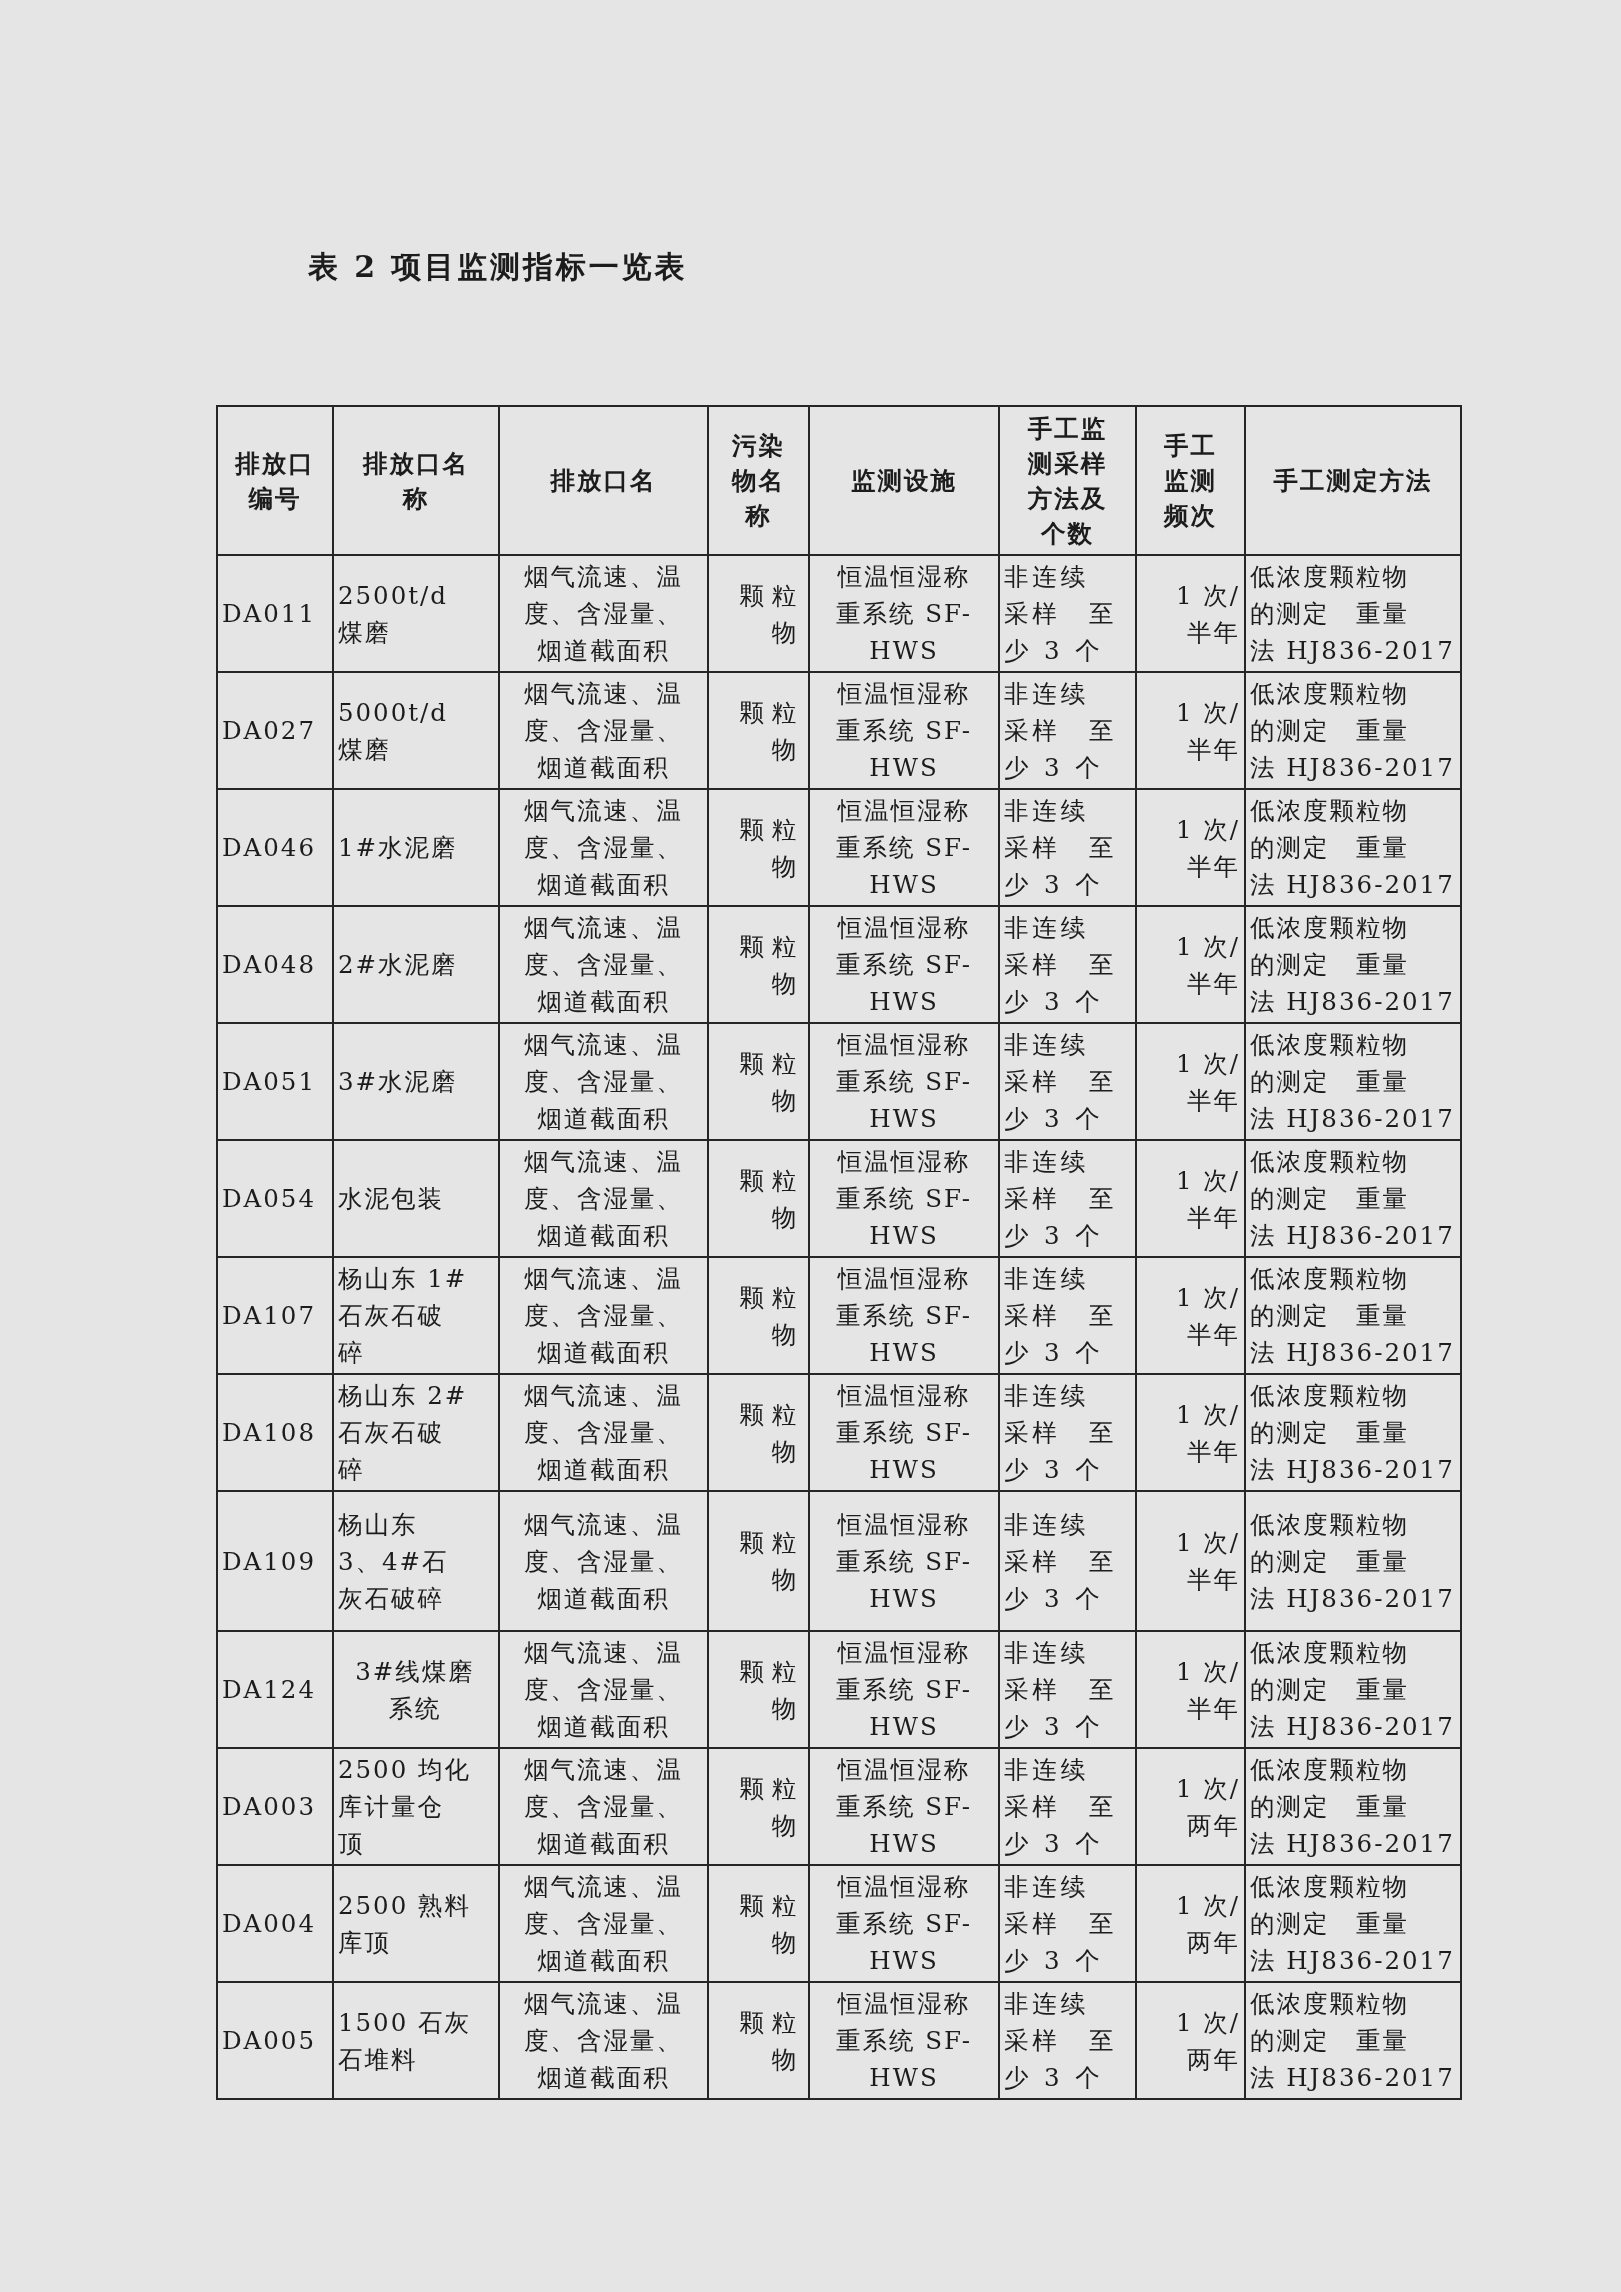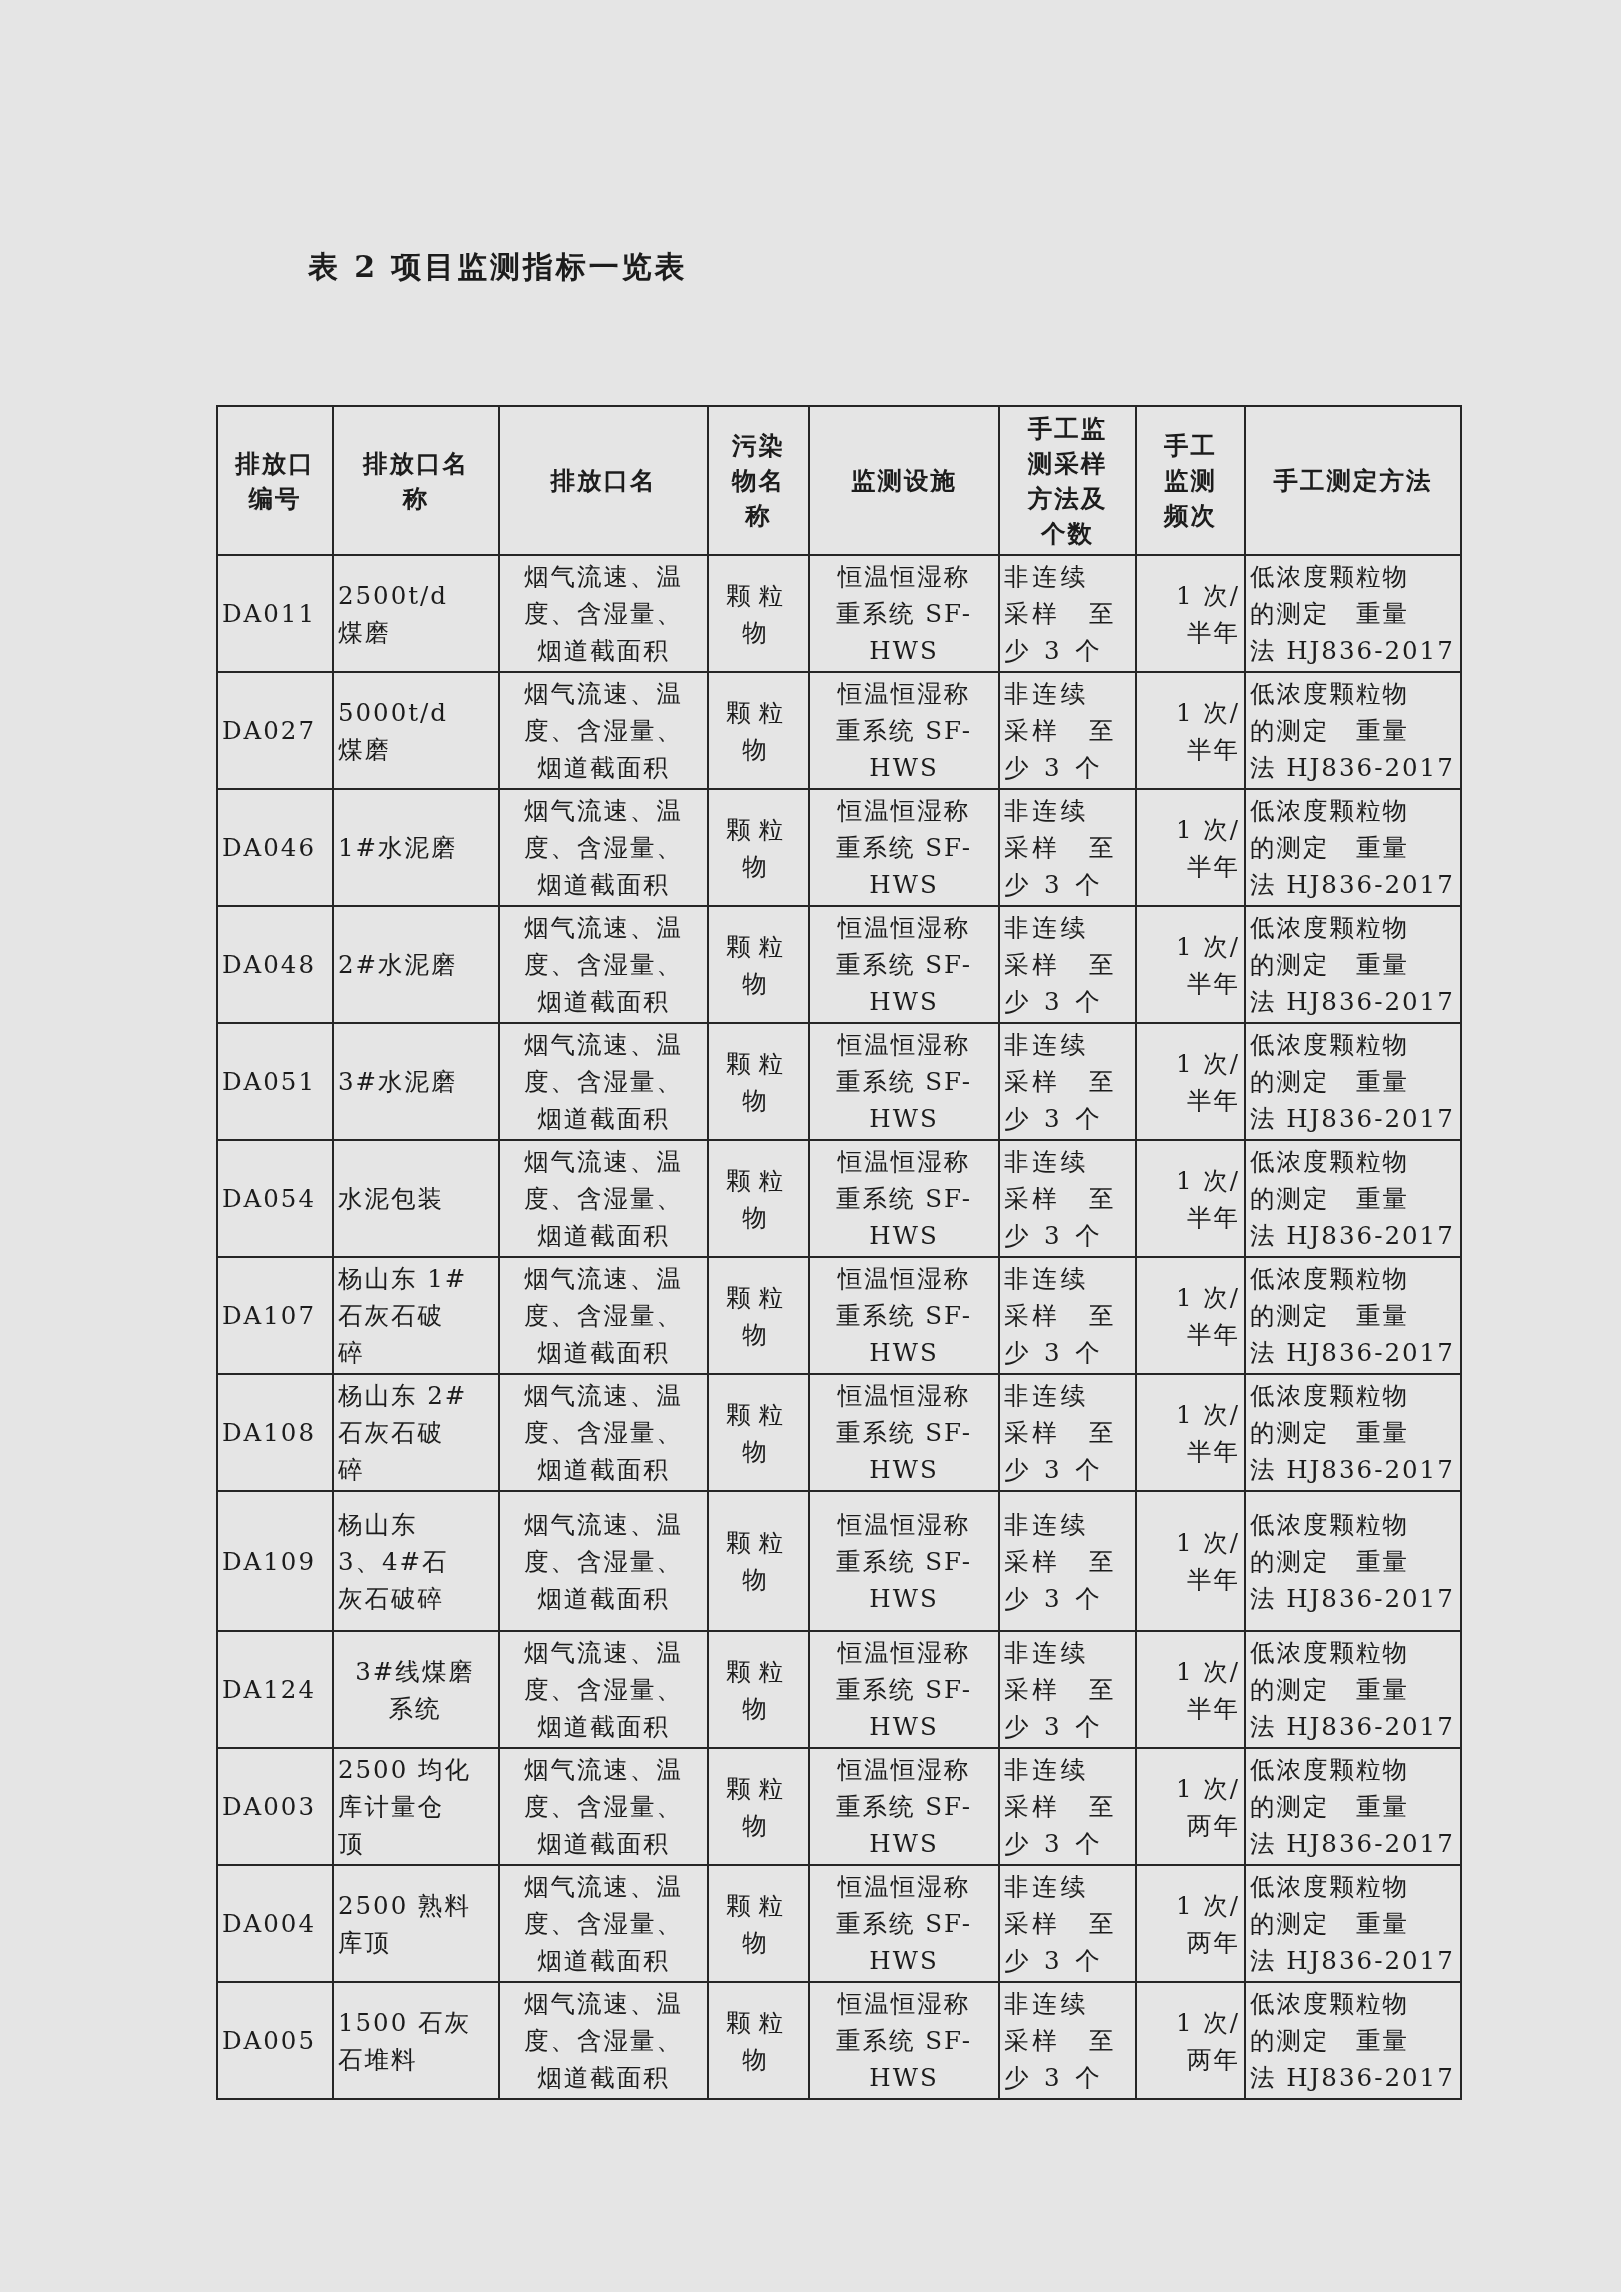"颗粒" td[data-name="cell-pollutant"] { text-align: center -> right }
